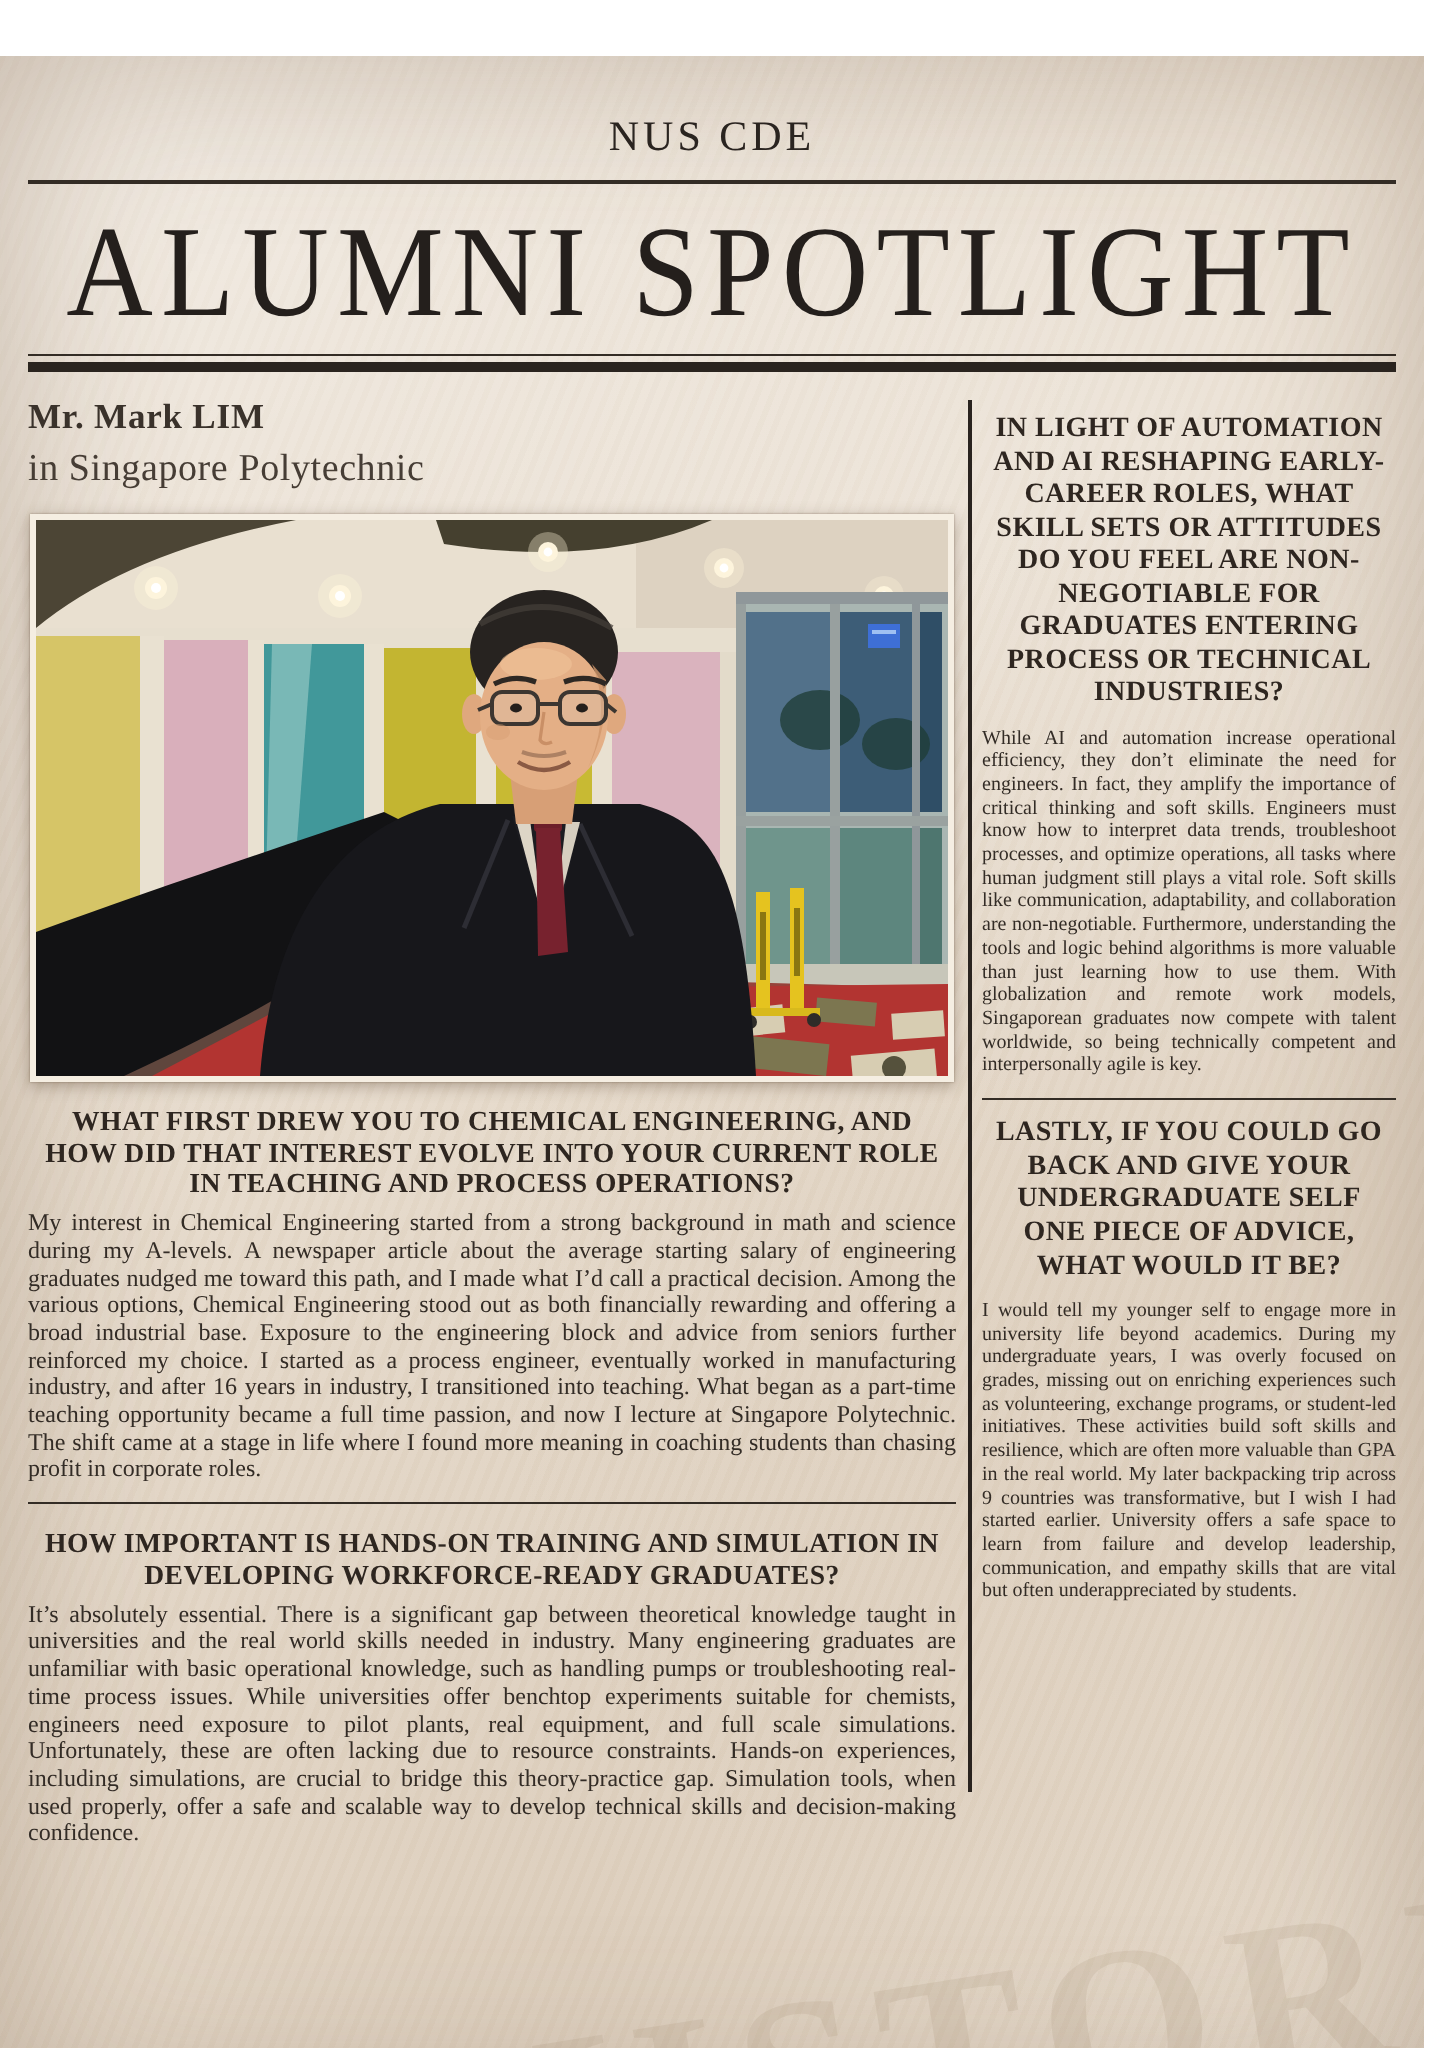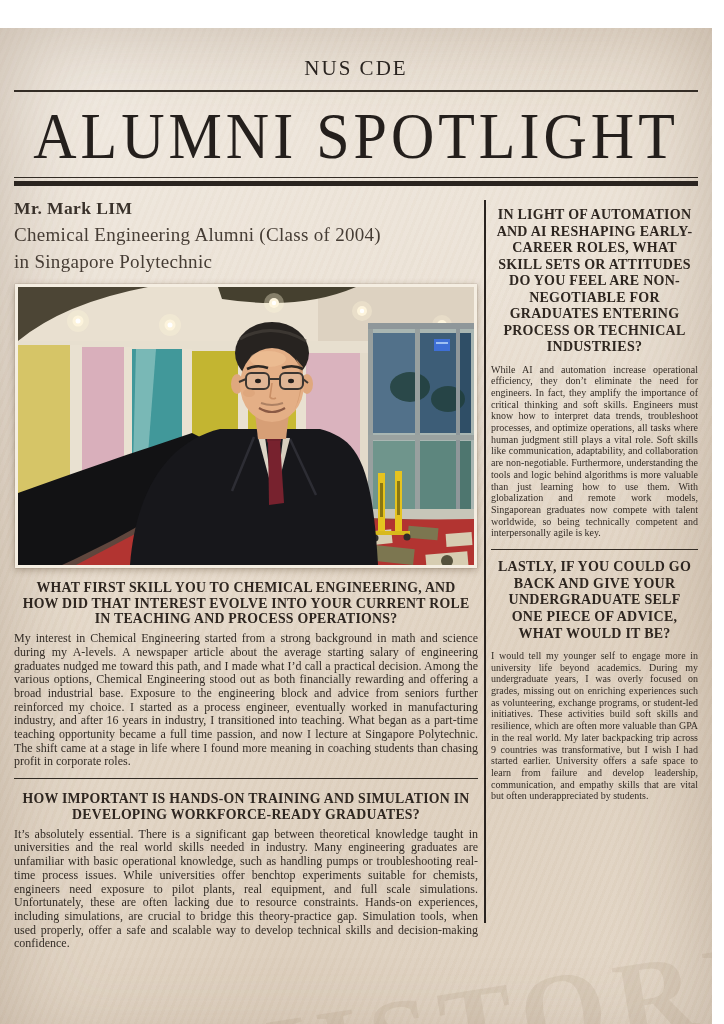"Chemical Engineering Alumni (Class of" div.profile-line { html: <div>Chemical Engineering Alumni (Class of 2004)</div> -> none }
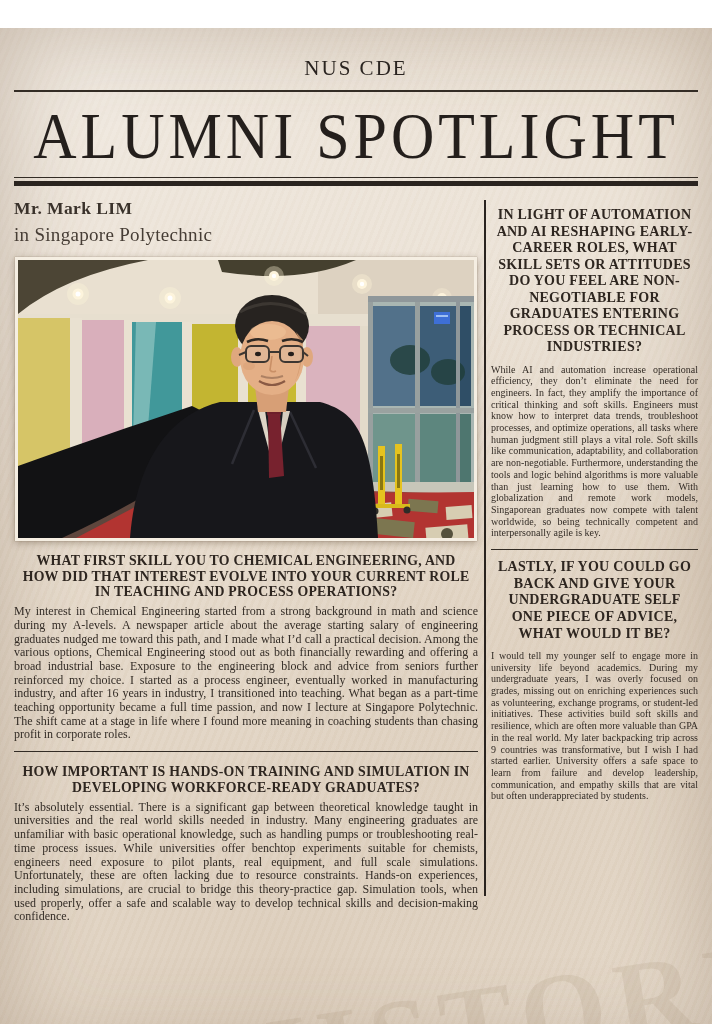"WHAT FIRST SKILL YOU TO" div.q-head { text: SKILL -> DREW }
